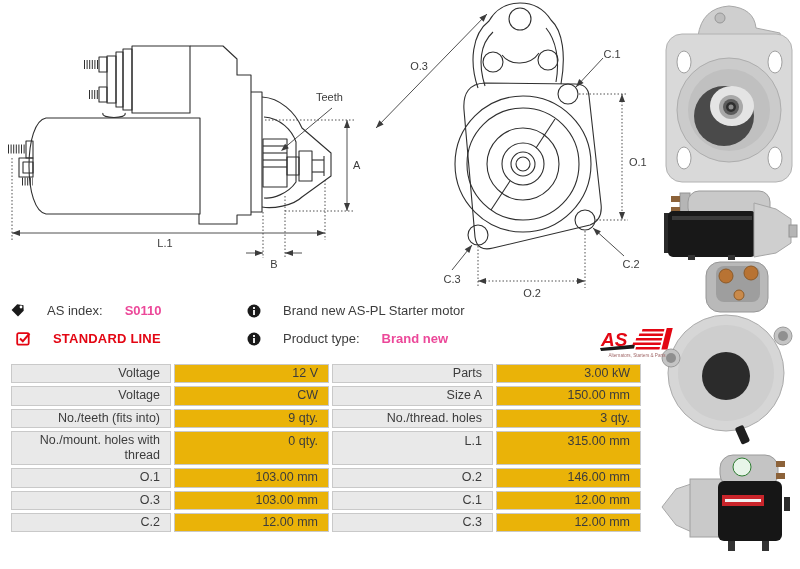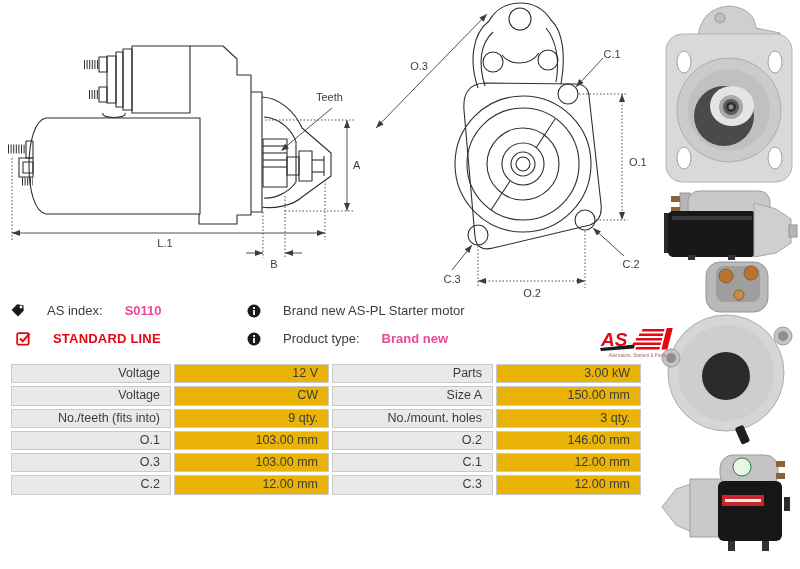"No./mount. holes" td.lab { text: No./mount -> No./thread }
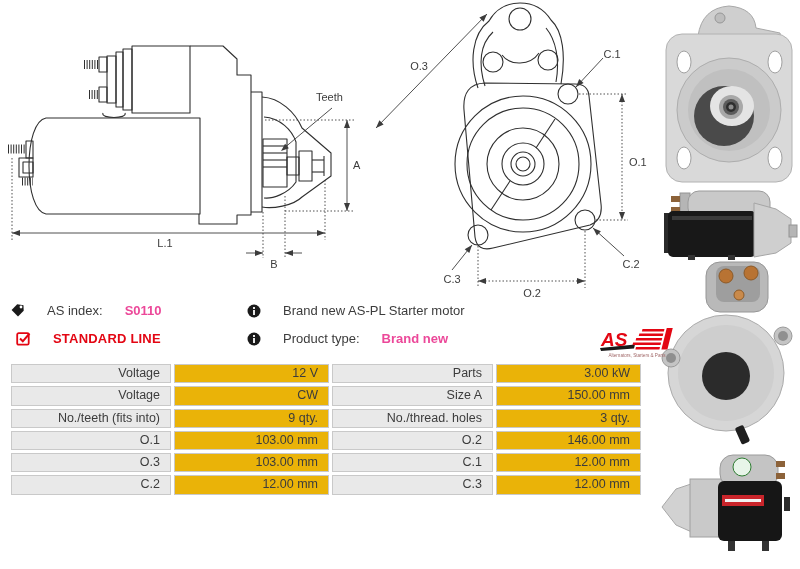"No./mount. holes with thread" tr { html: none -> <tr> <td>No./mount. holes with thread</td> <td>0 qty.</td> <td>L.1</td> <td>315.00 mm</td> </tr> }
